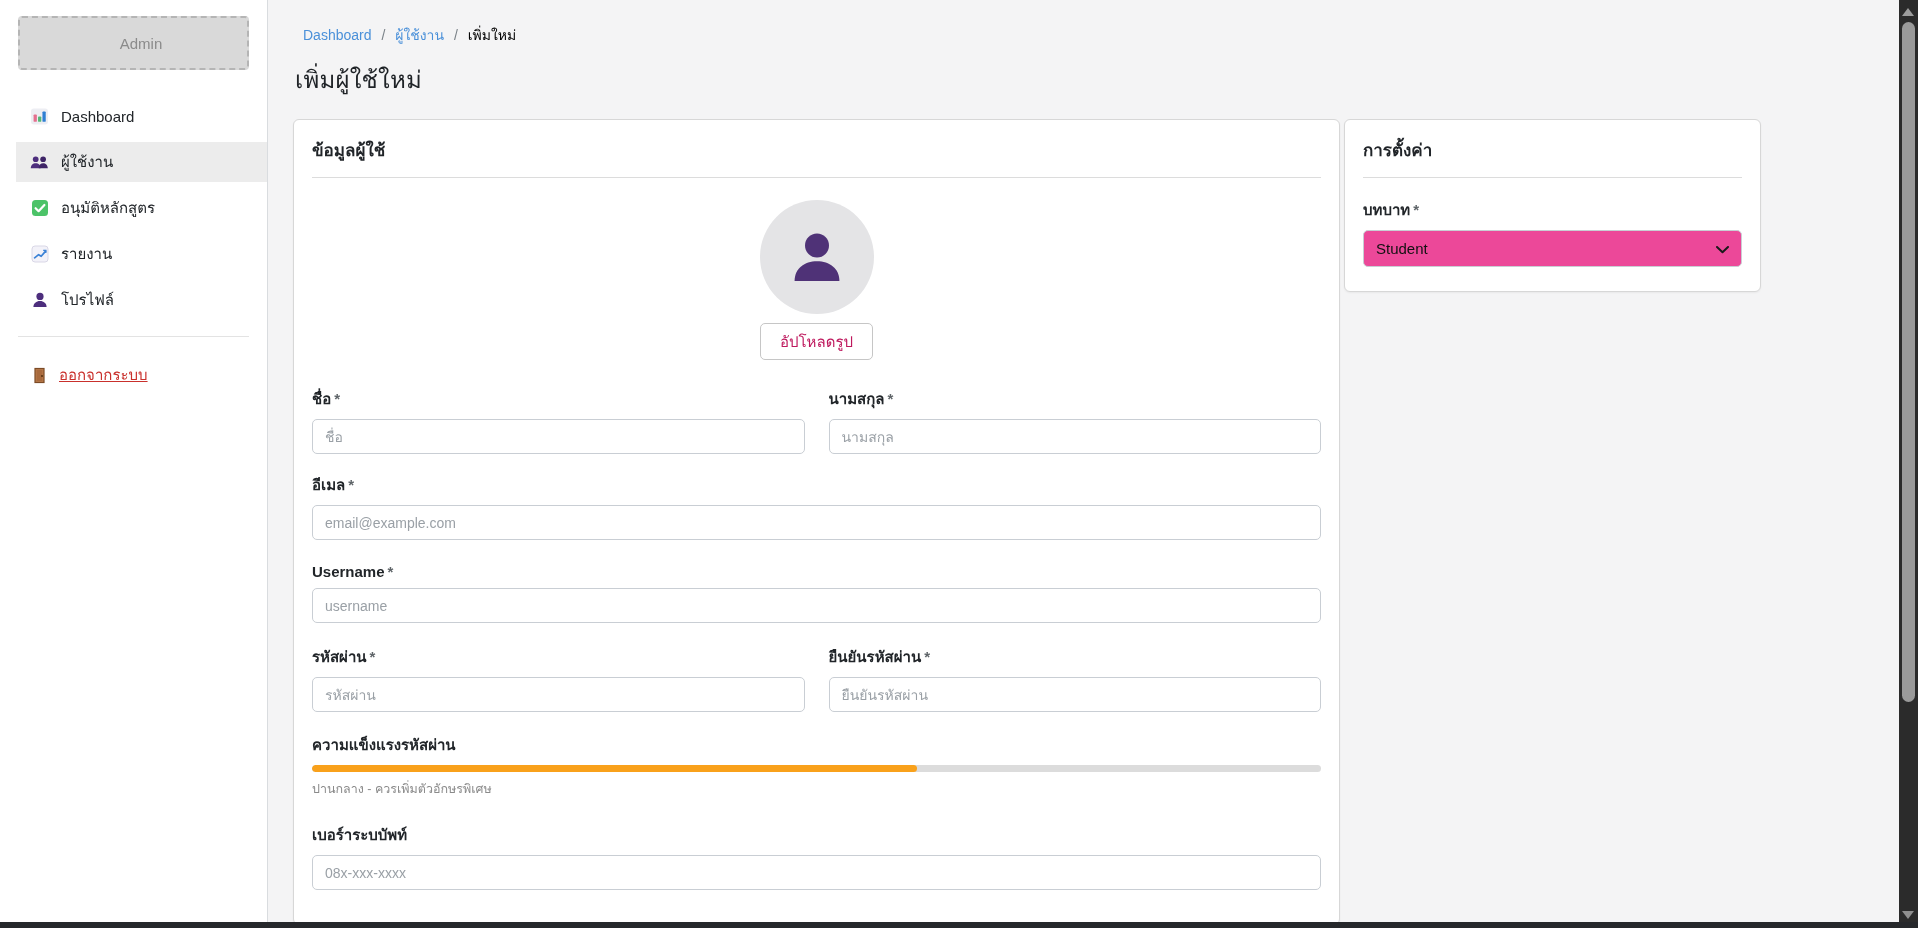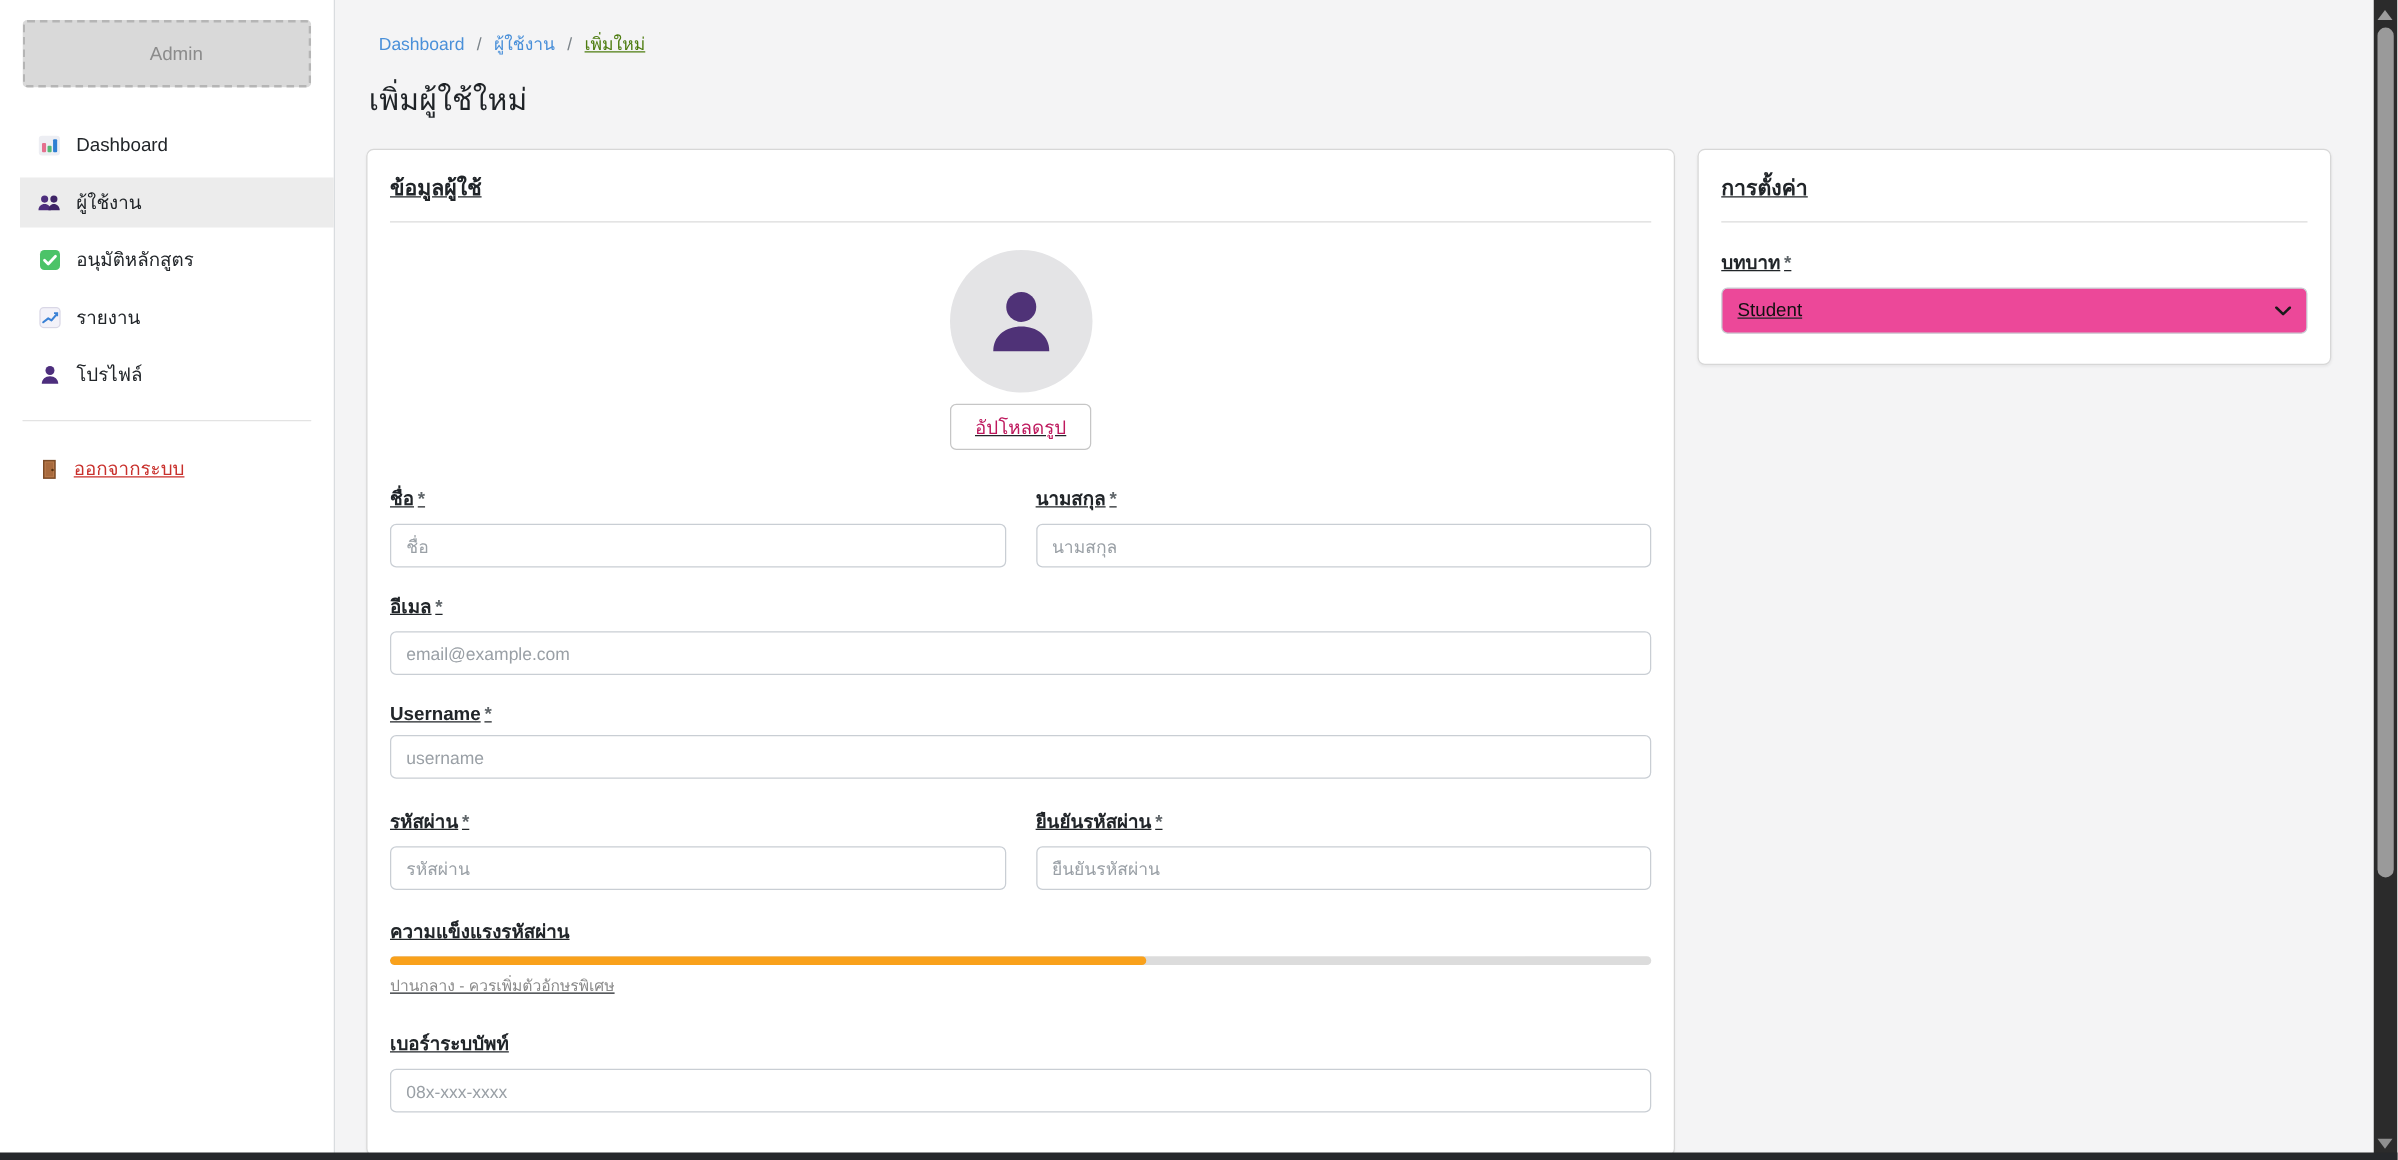"เพิ่มใหม่" .breadcrumb .current { color: #4d7c0f -> #000000; text-decoration: underline -> none }
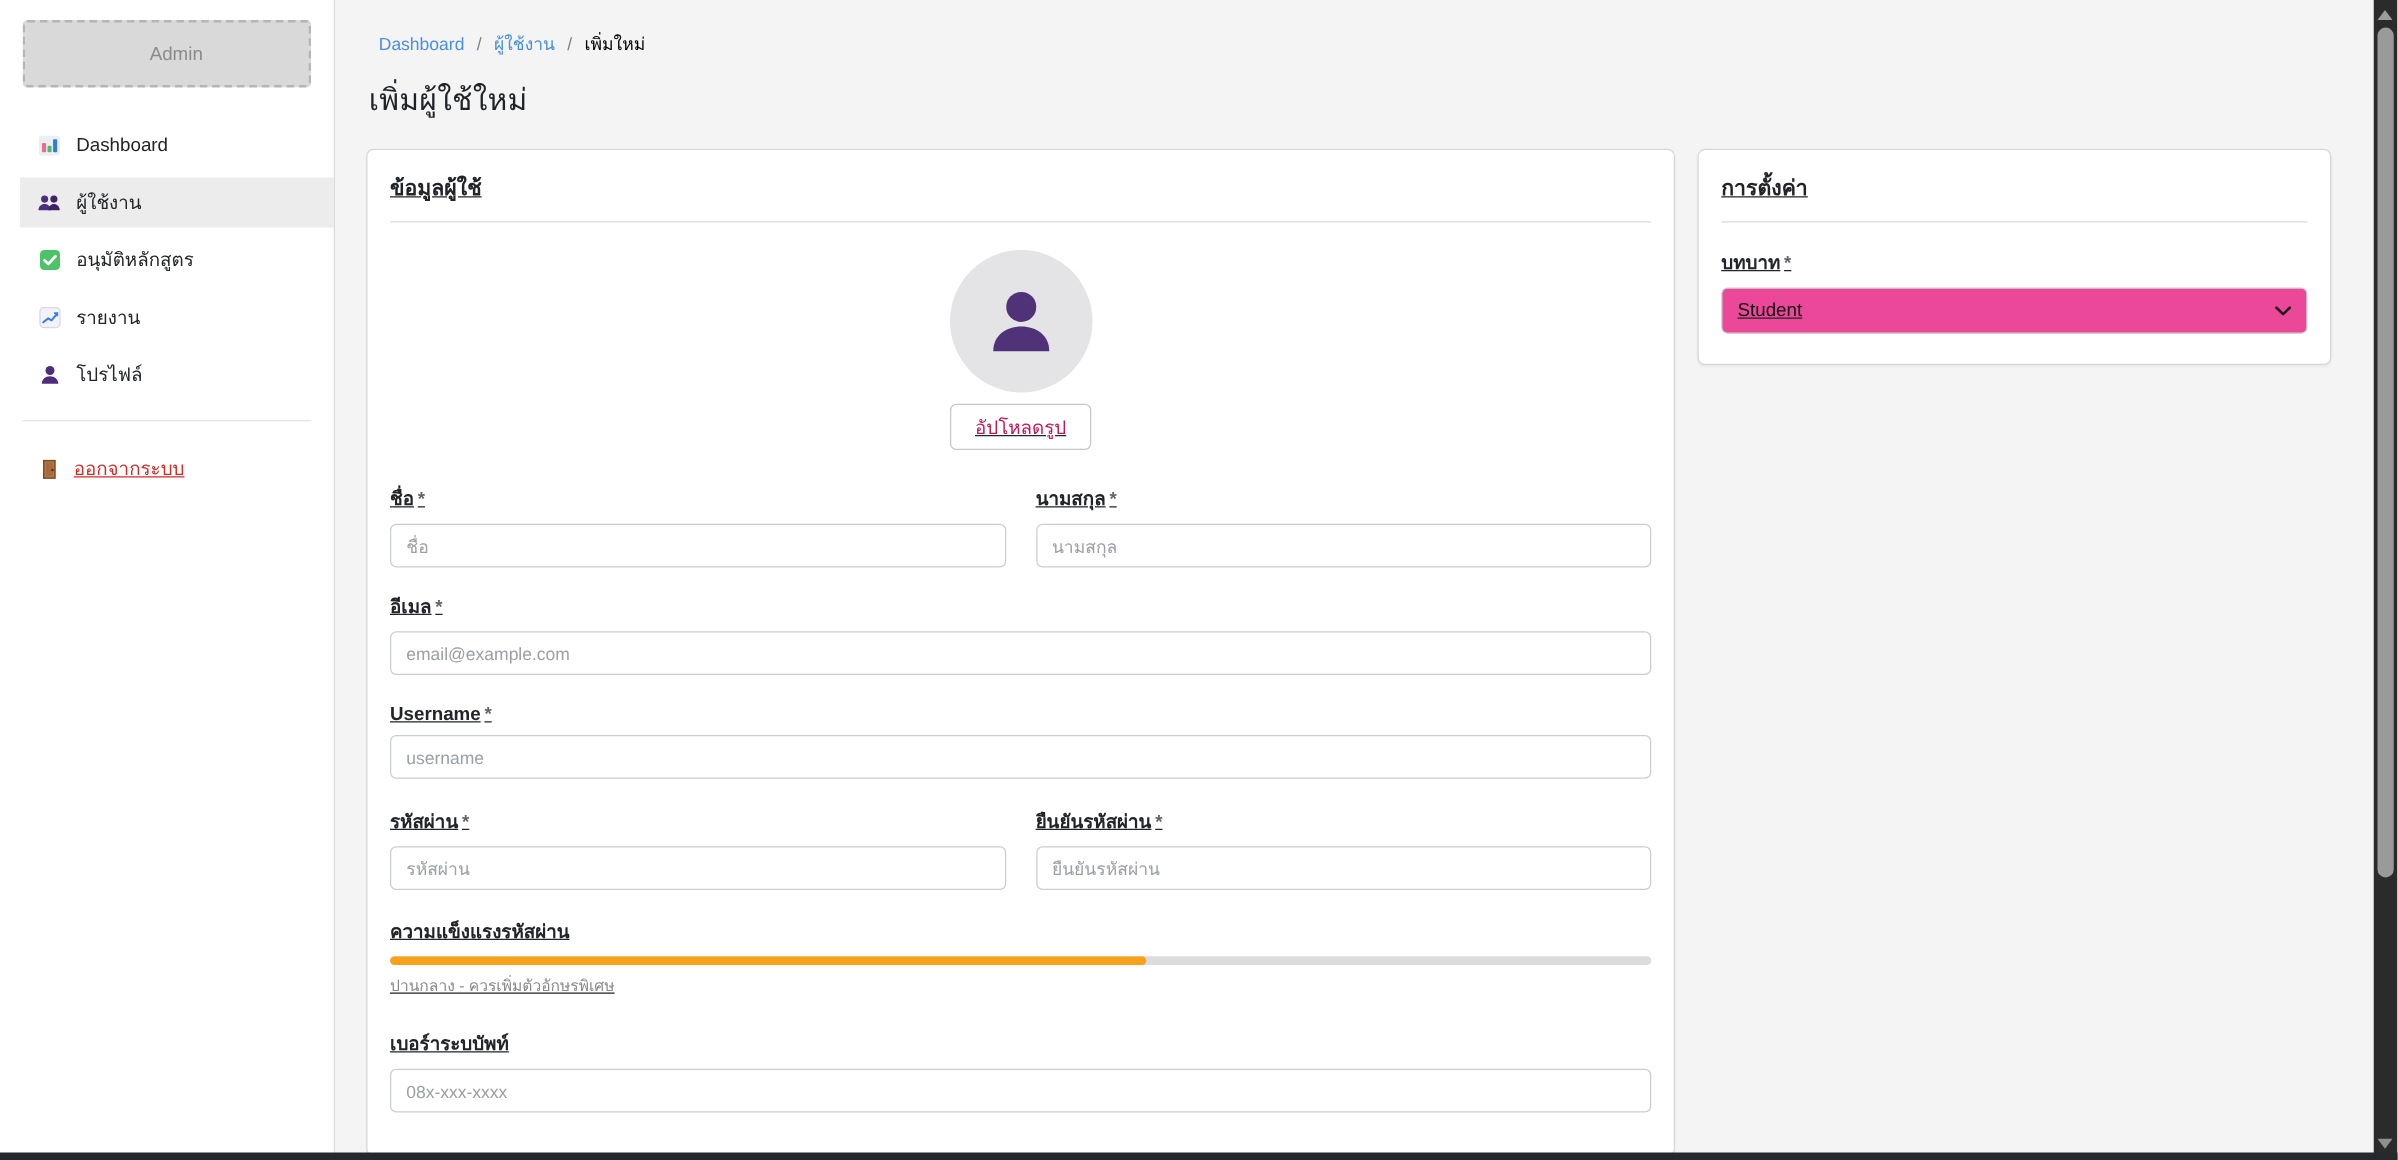"ข้อมูลผู้ใช้" .content-row { gap: 18px -> 4px; text-decoration: underline -> none }
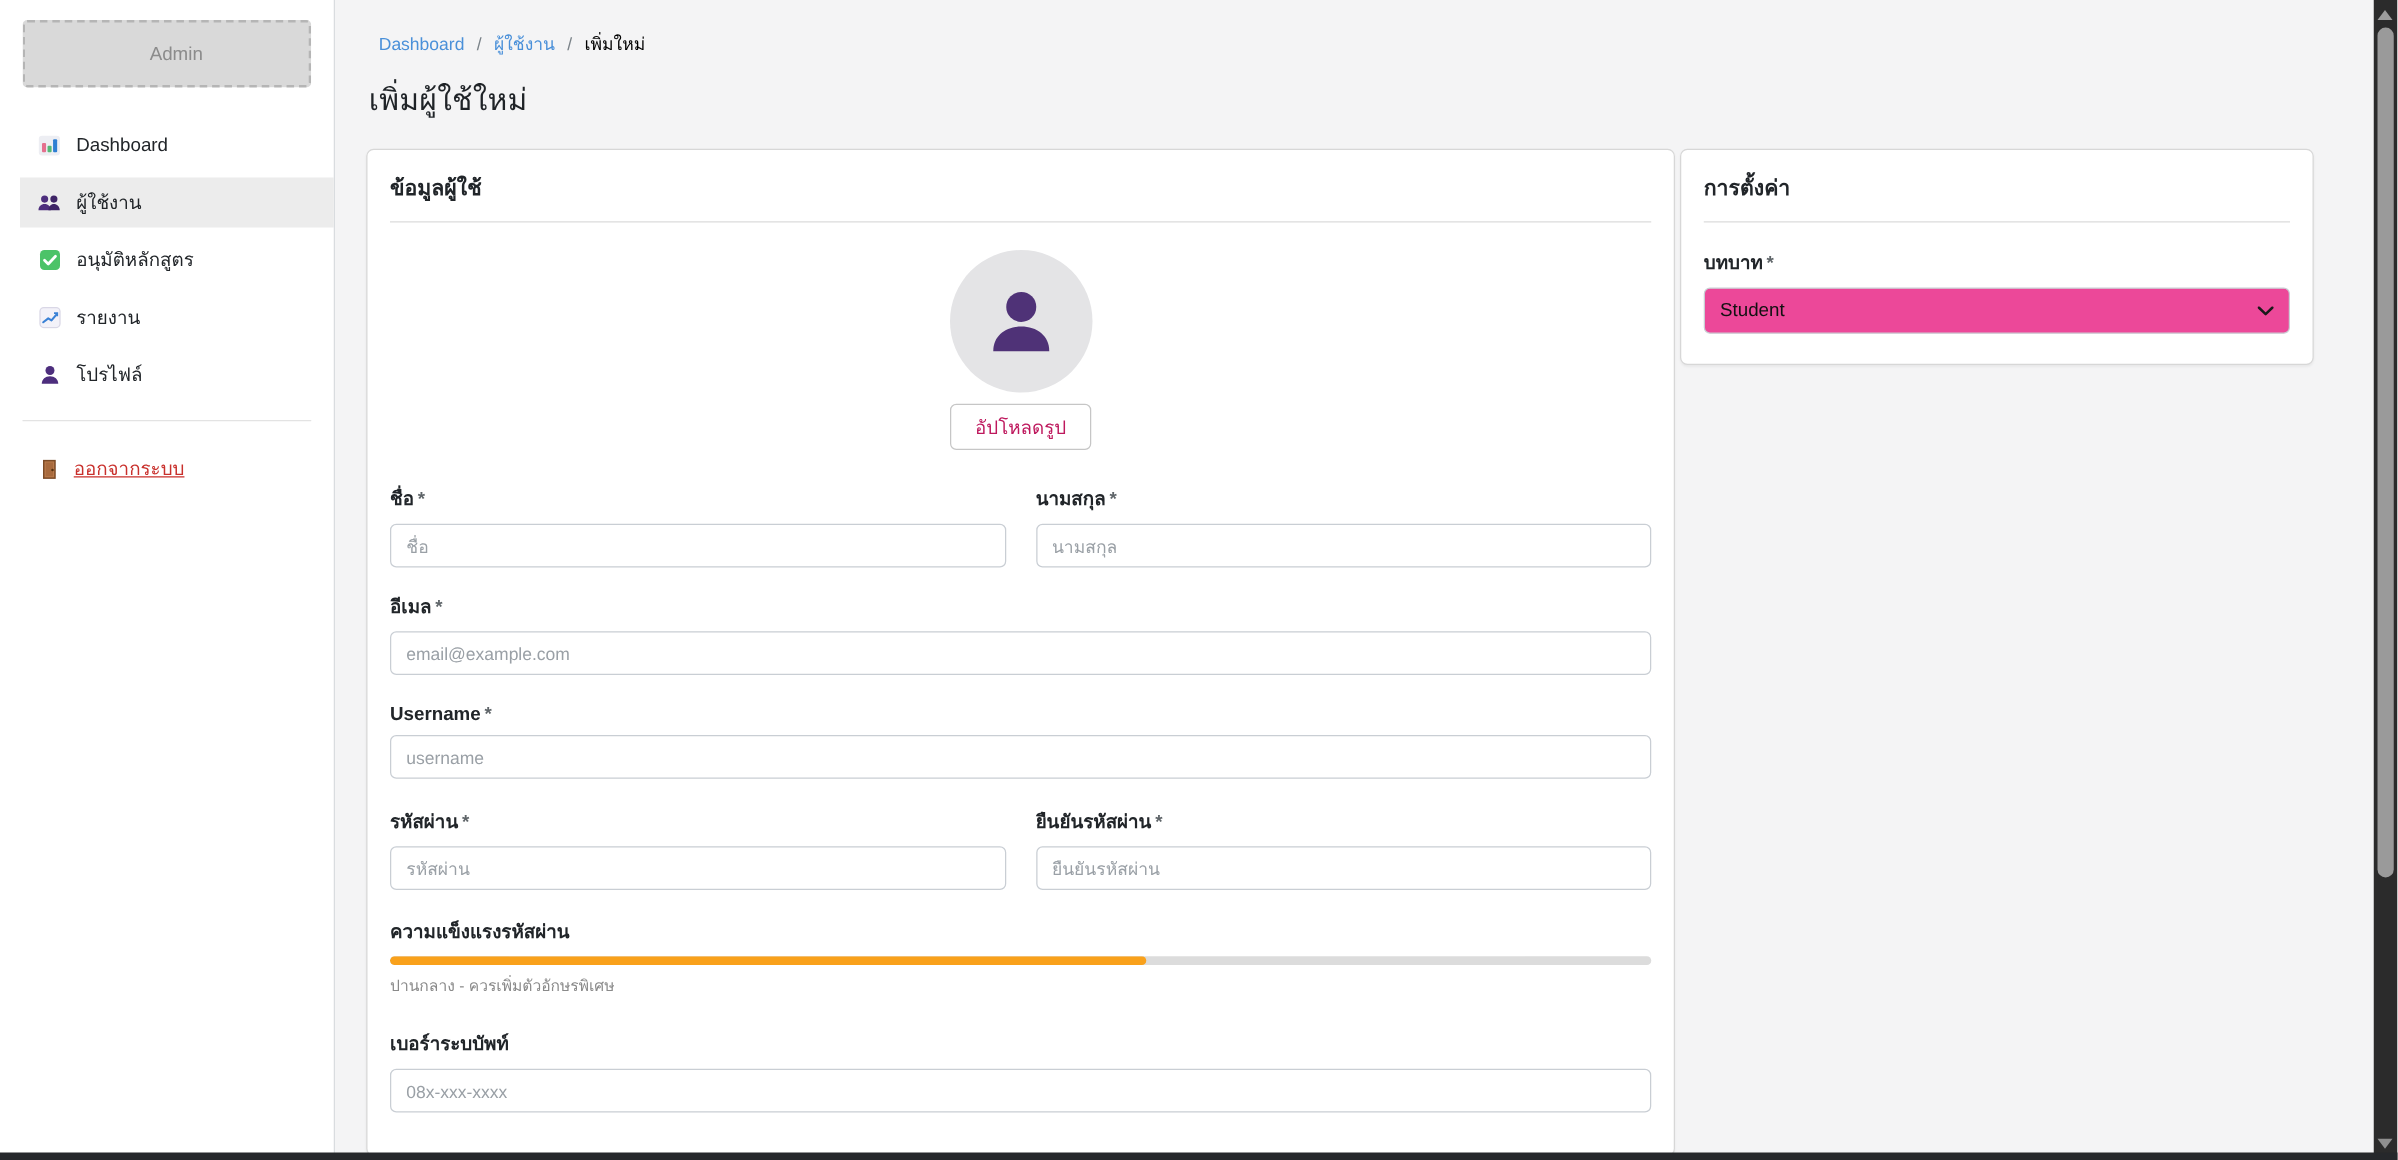"การตั้งค่า" .card-settings { width: 507px -> 417px }
